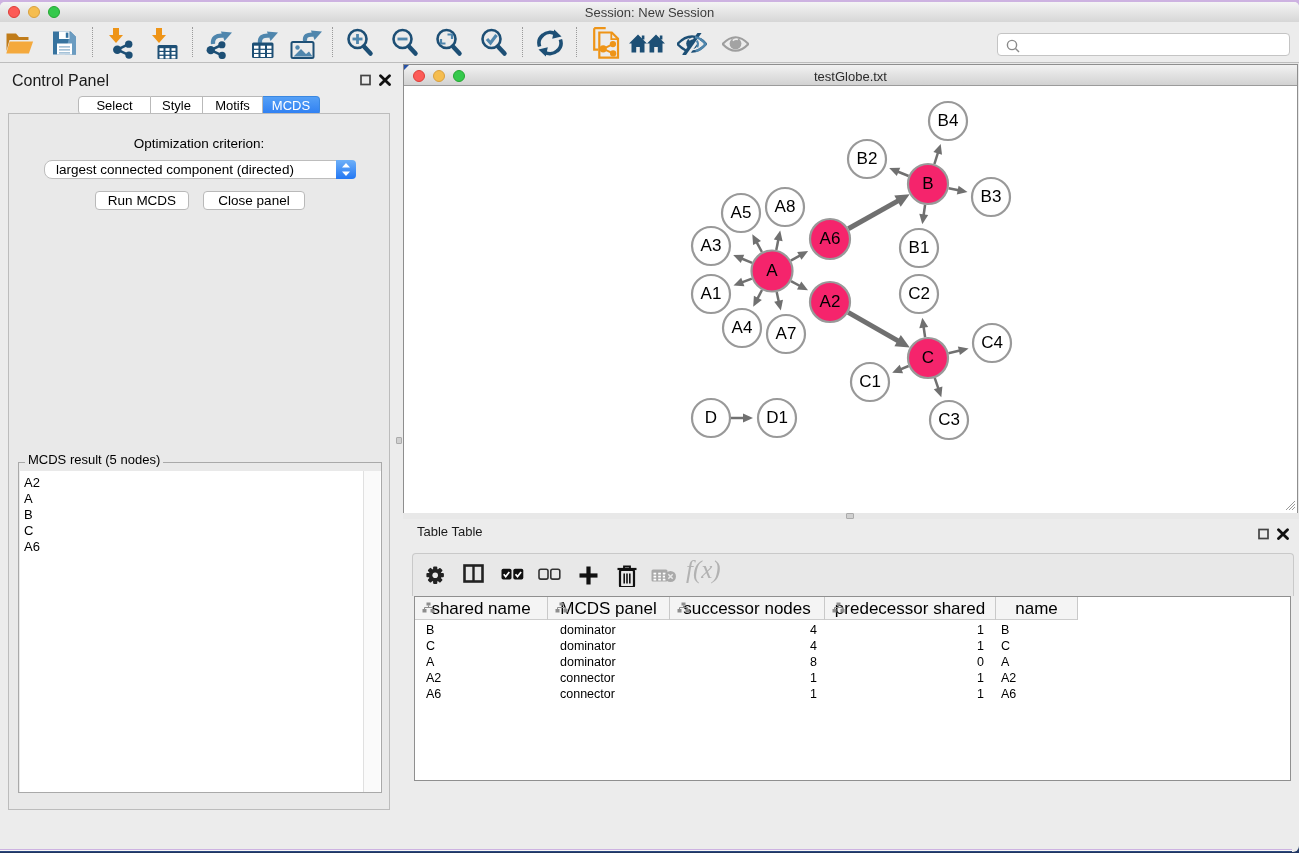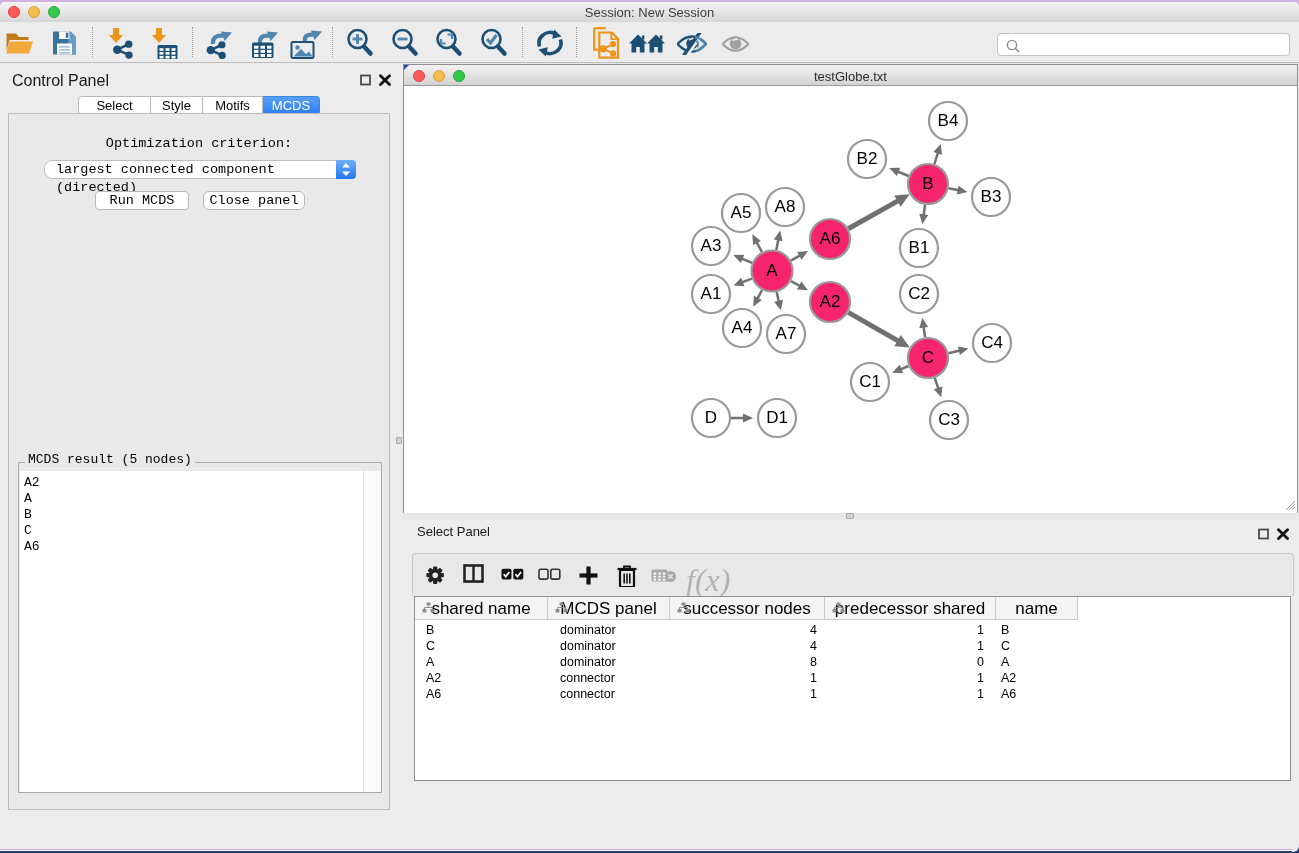"Optimization criterion:" #cpinner { font-family: Liberation Mono, monospace -> none }
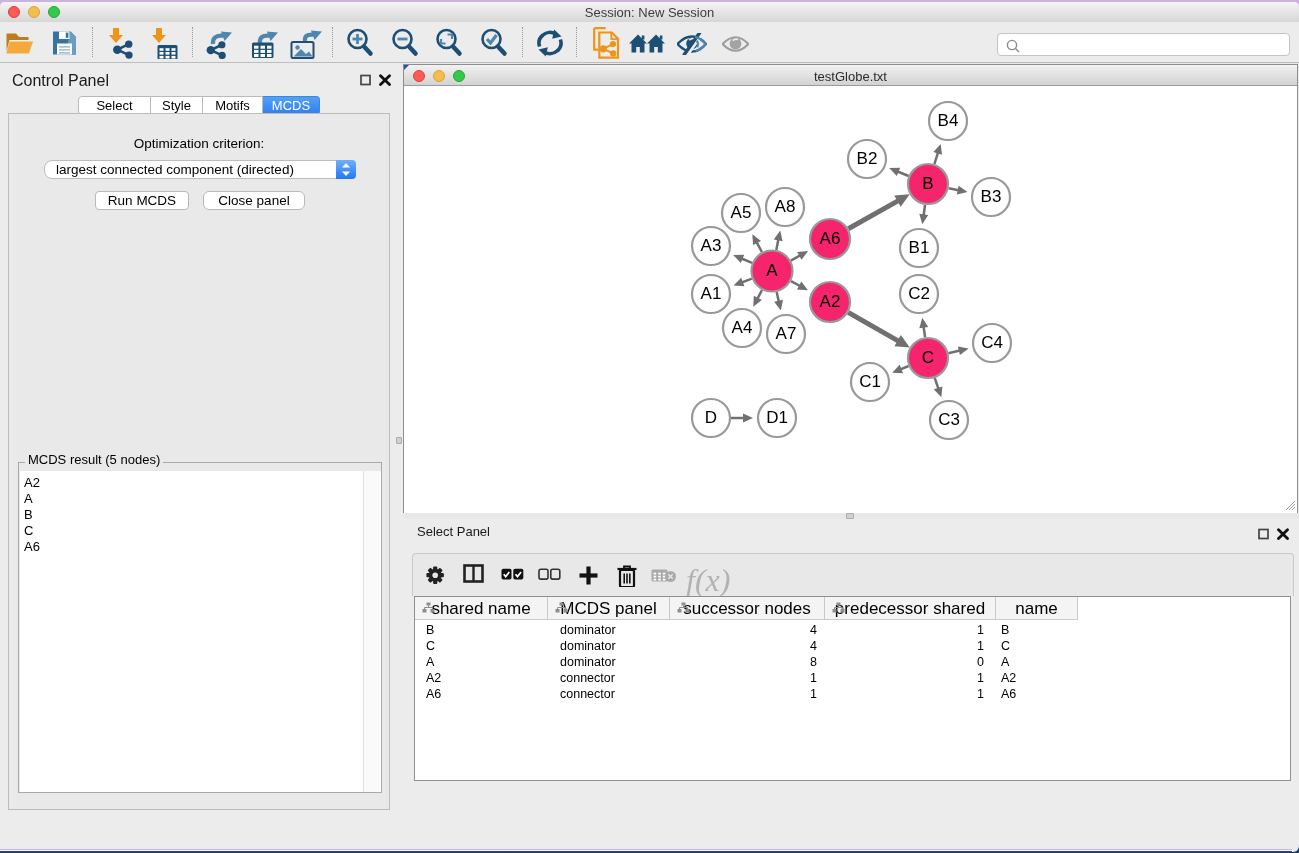"Close panel" div.btn { border-radius: 6px -> none }
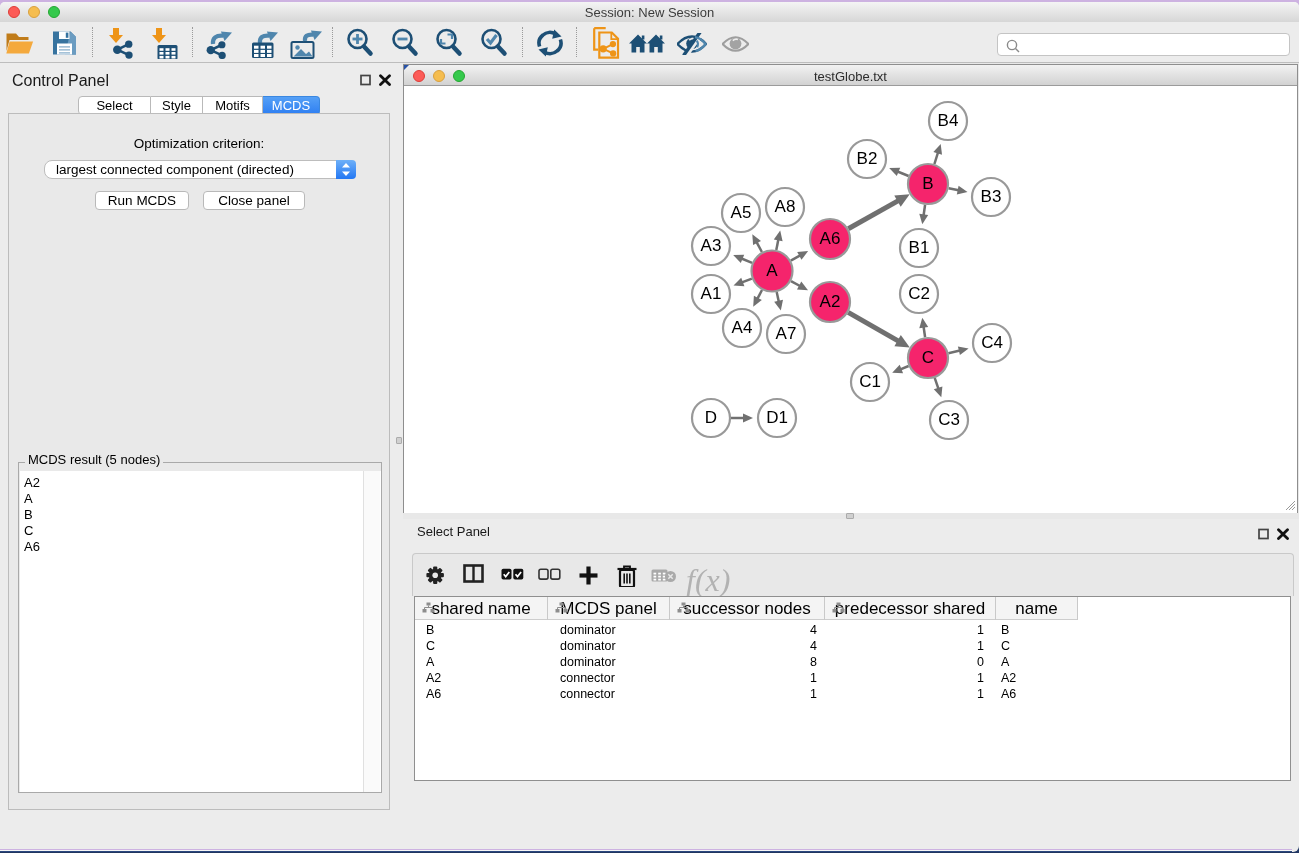"Select Panel" div.ptitle { text: Select Panel -> Table Table }
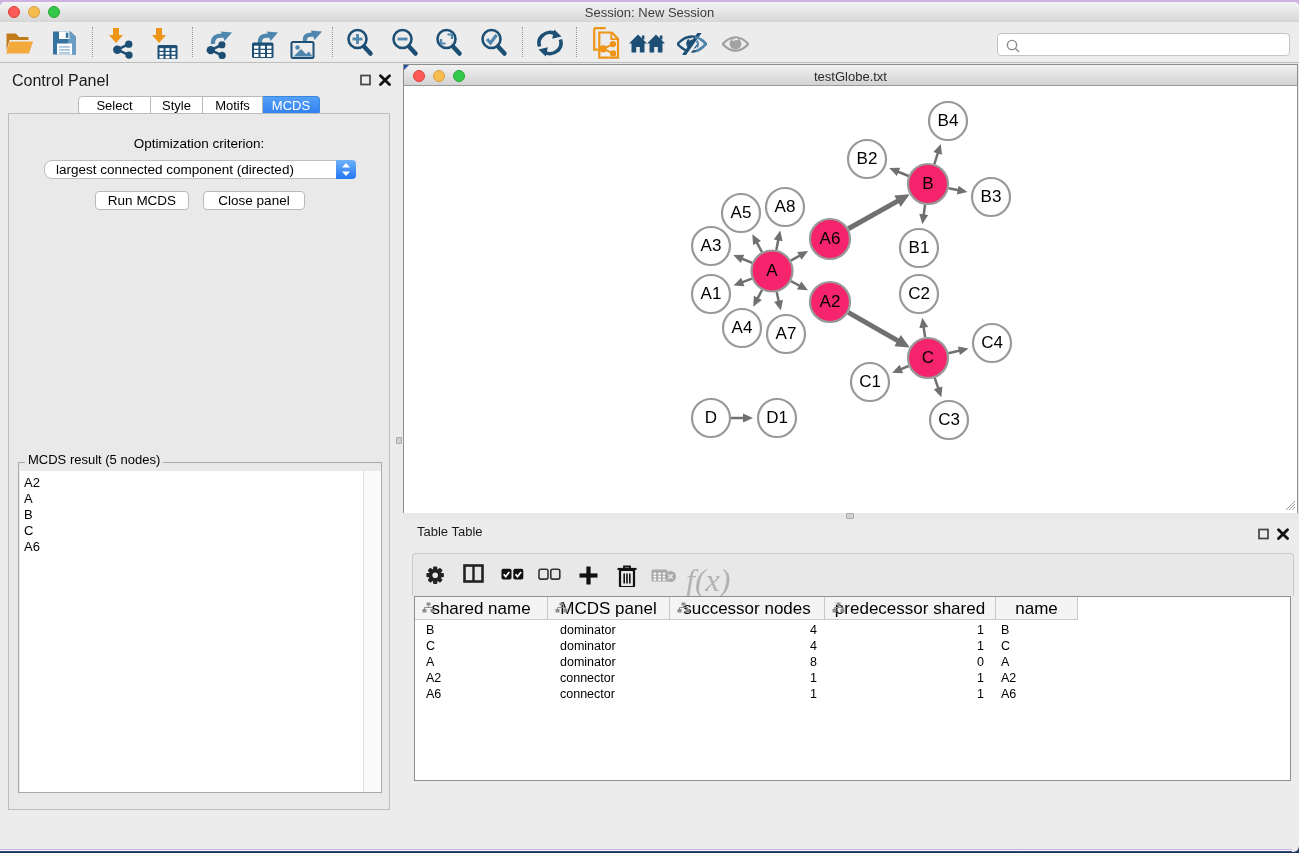"f(x)" div { font-size: 32px -> 25px; top: 8px -> 2px }
